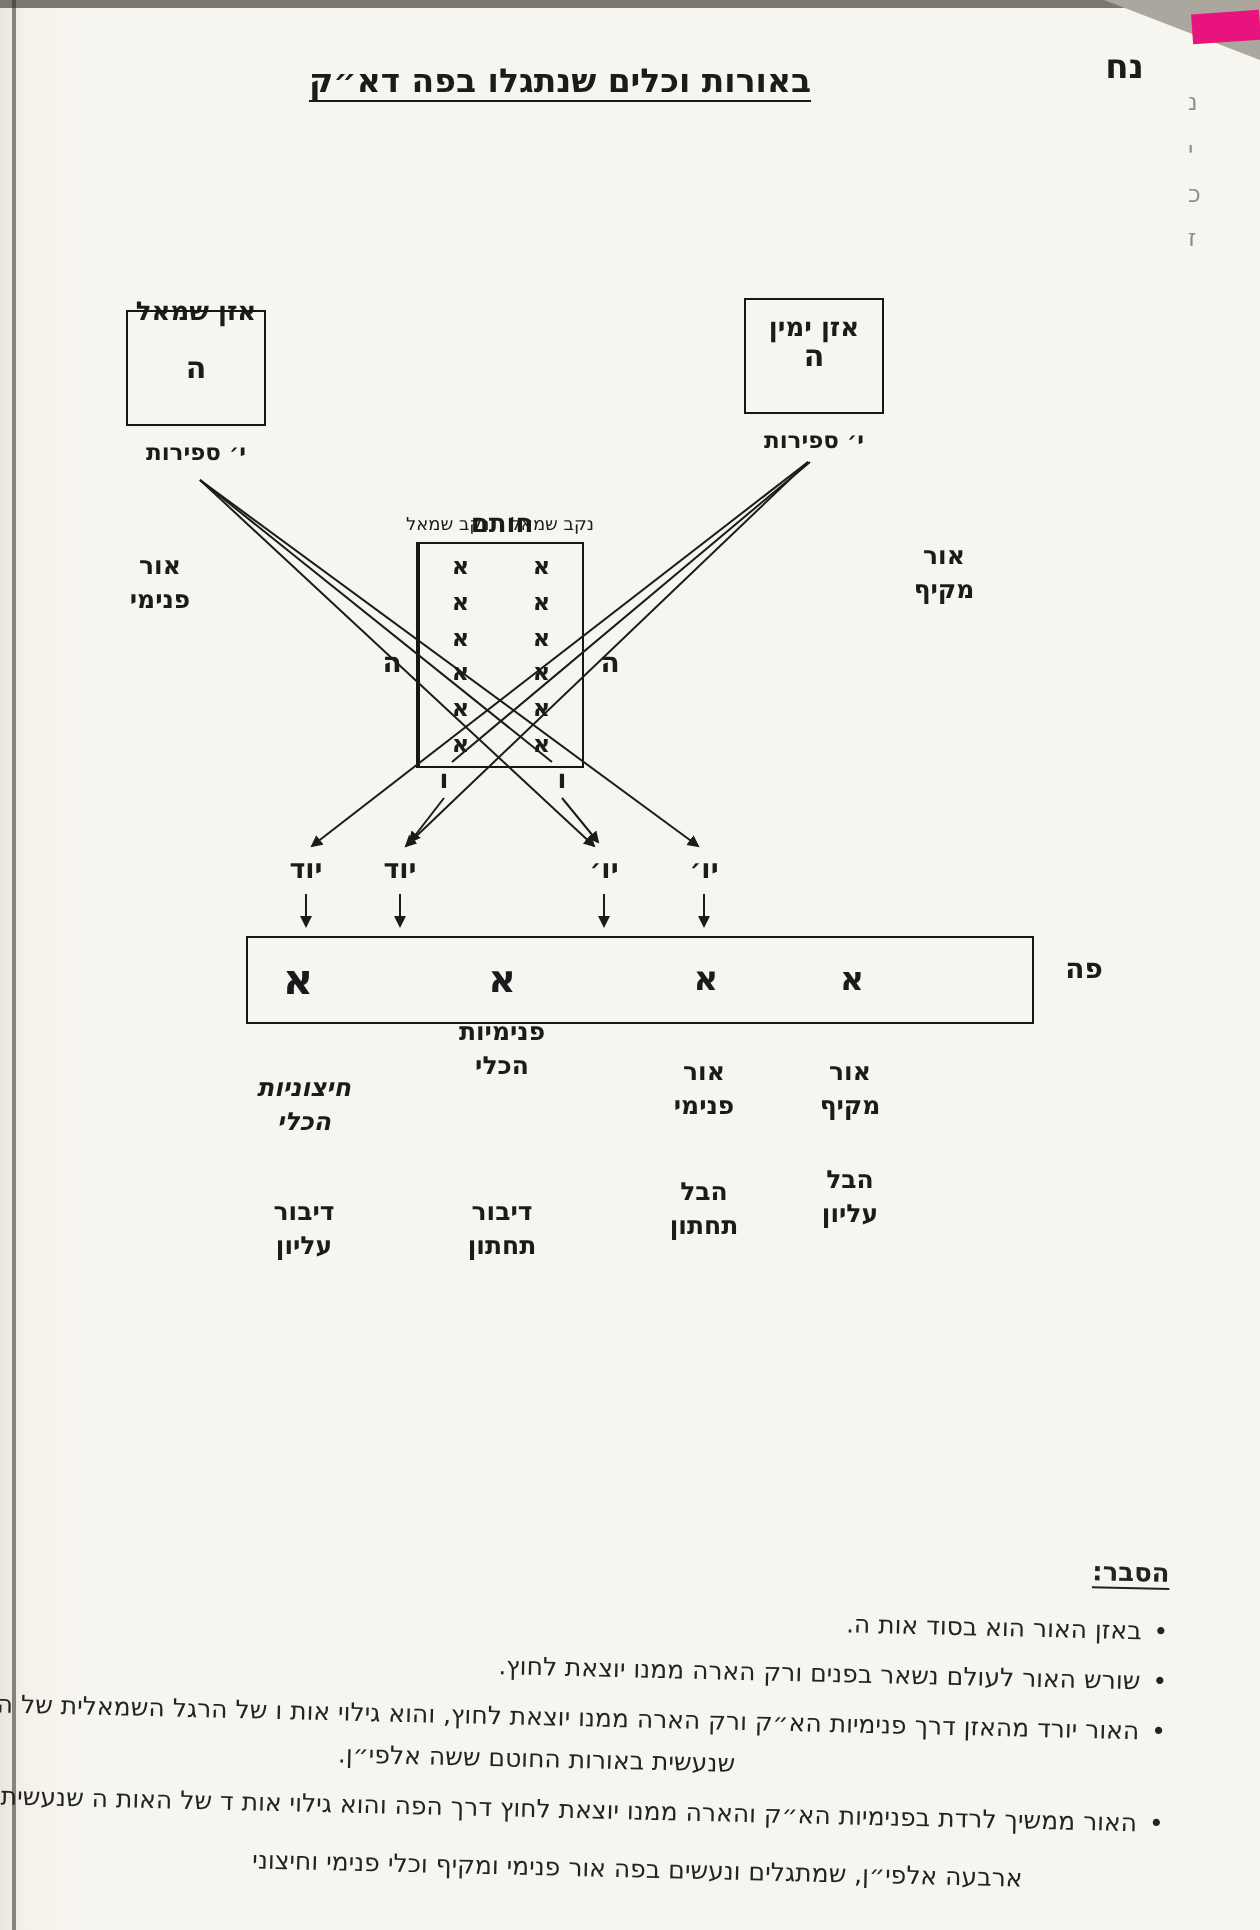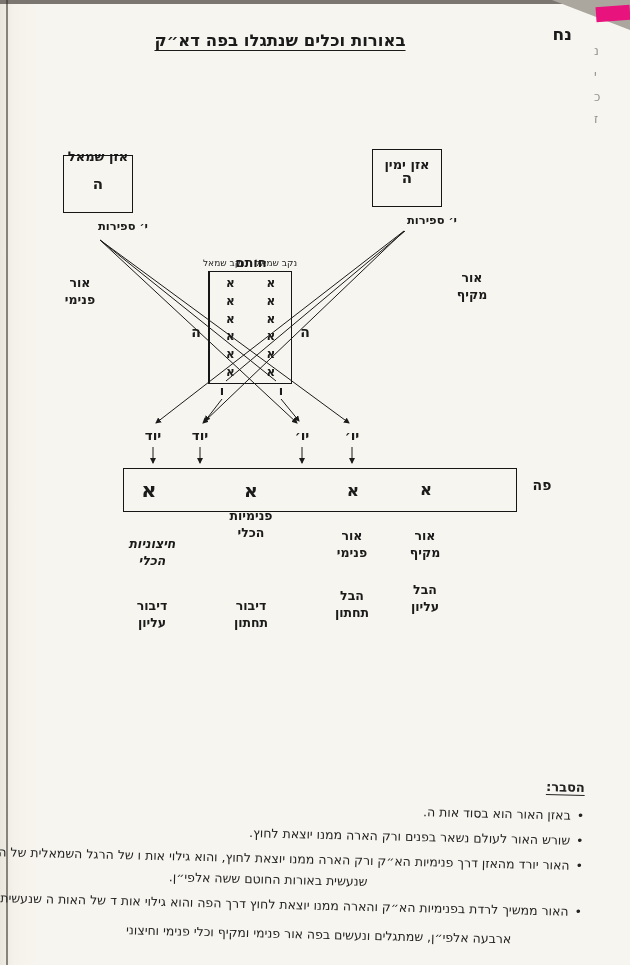"י׳ ספירות" .count { text-align: right -> none }
